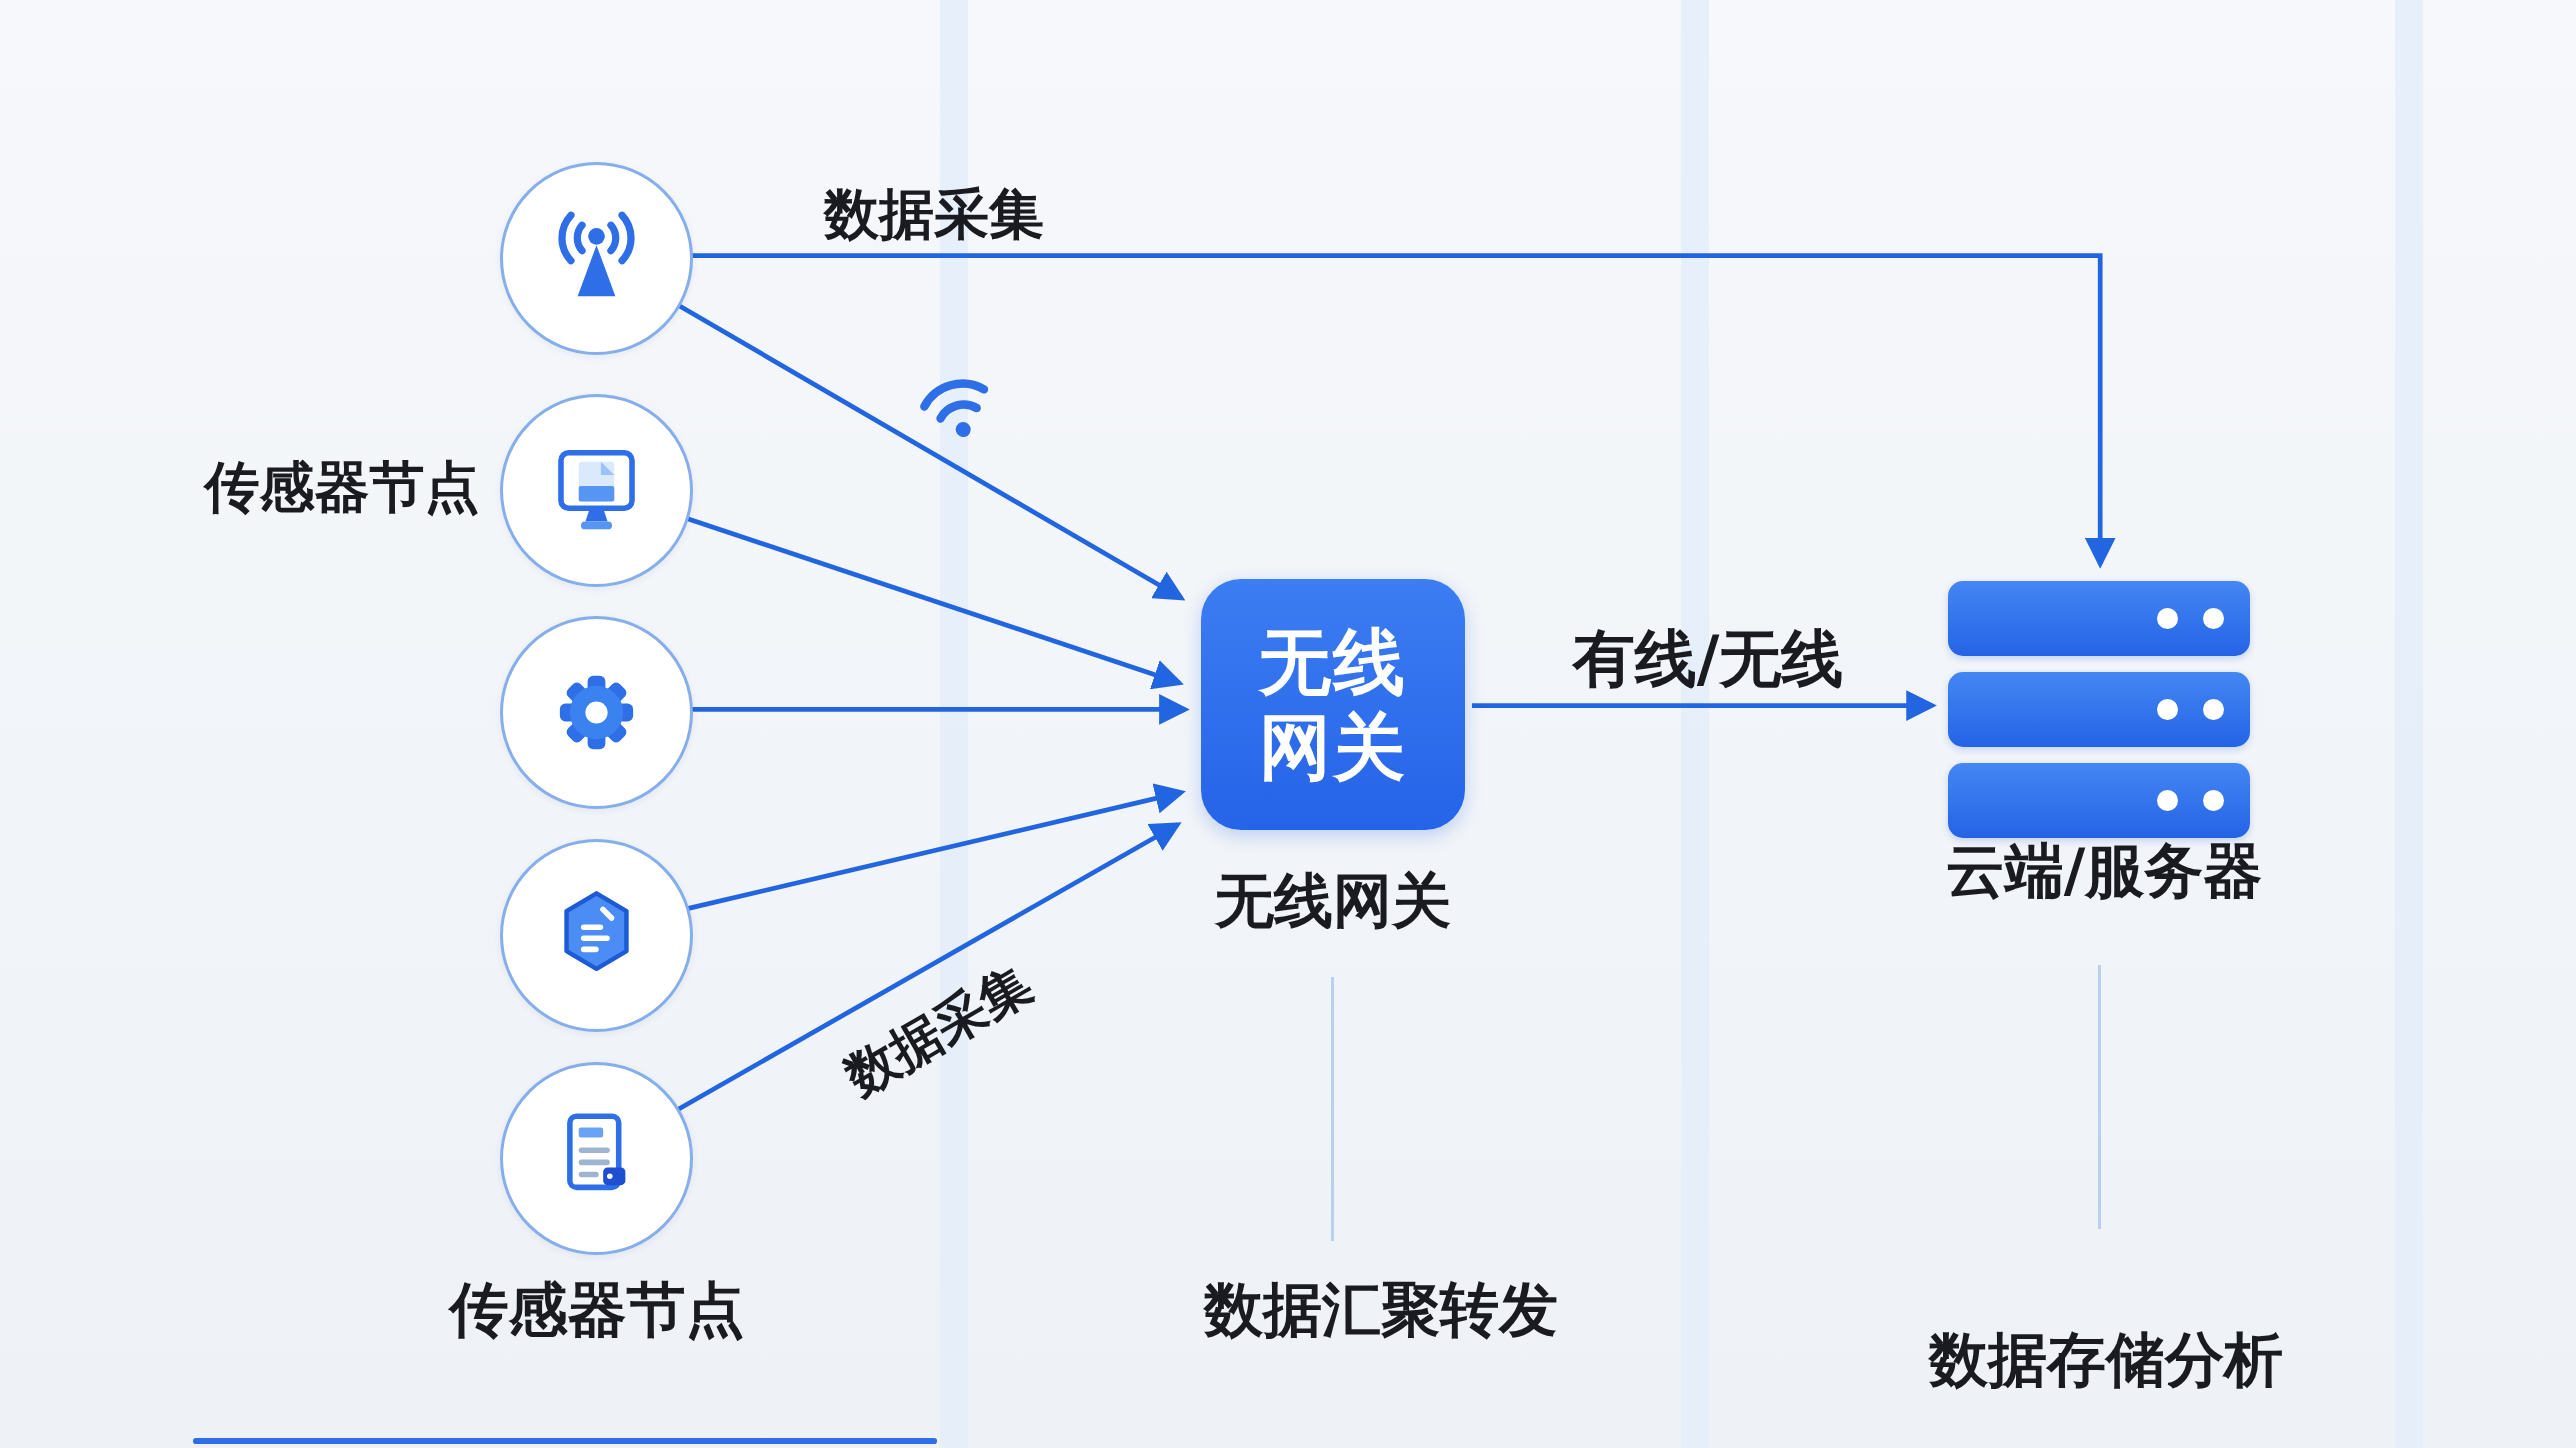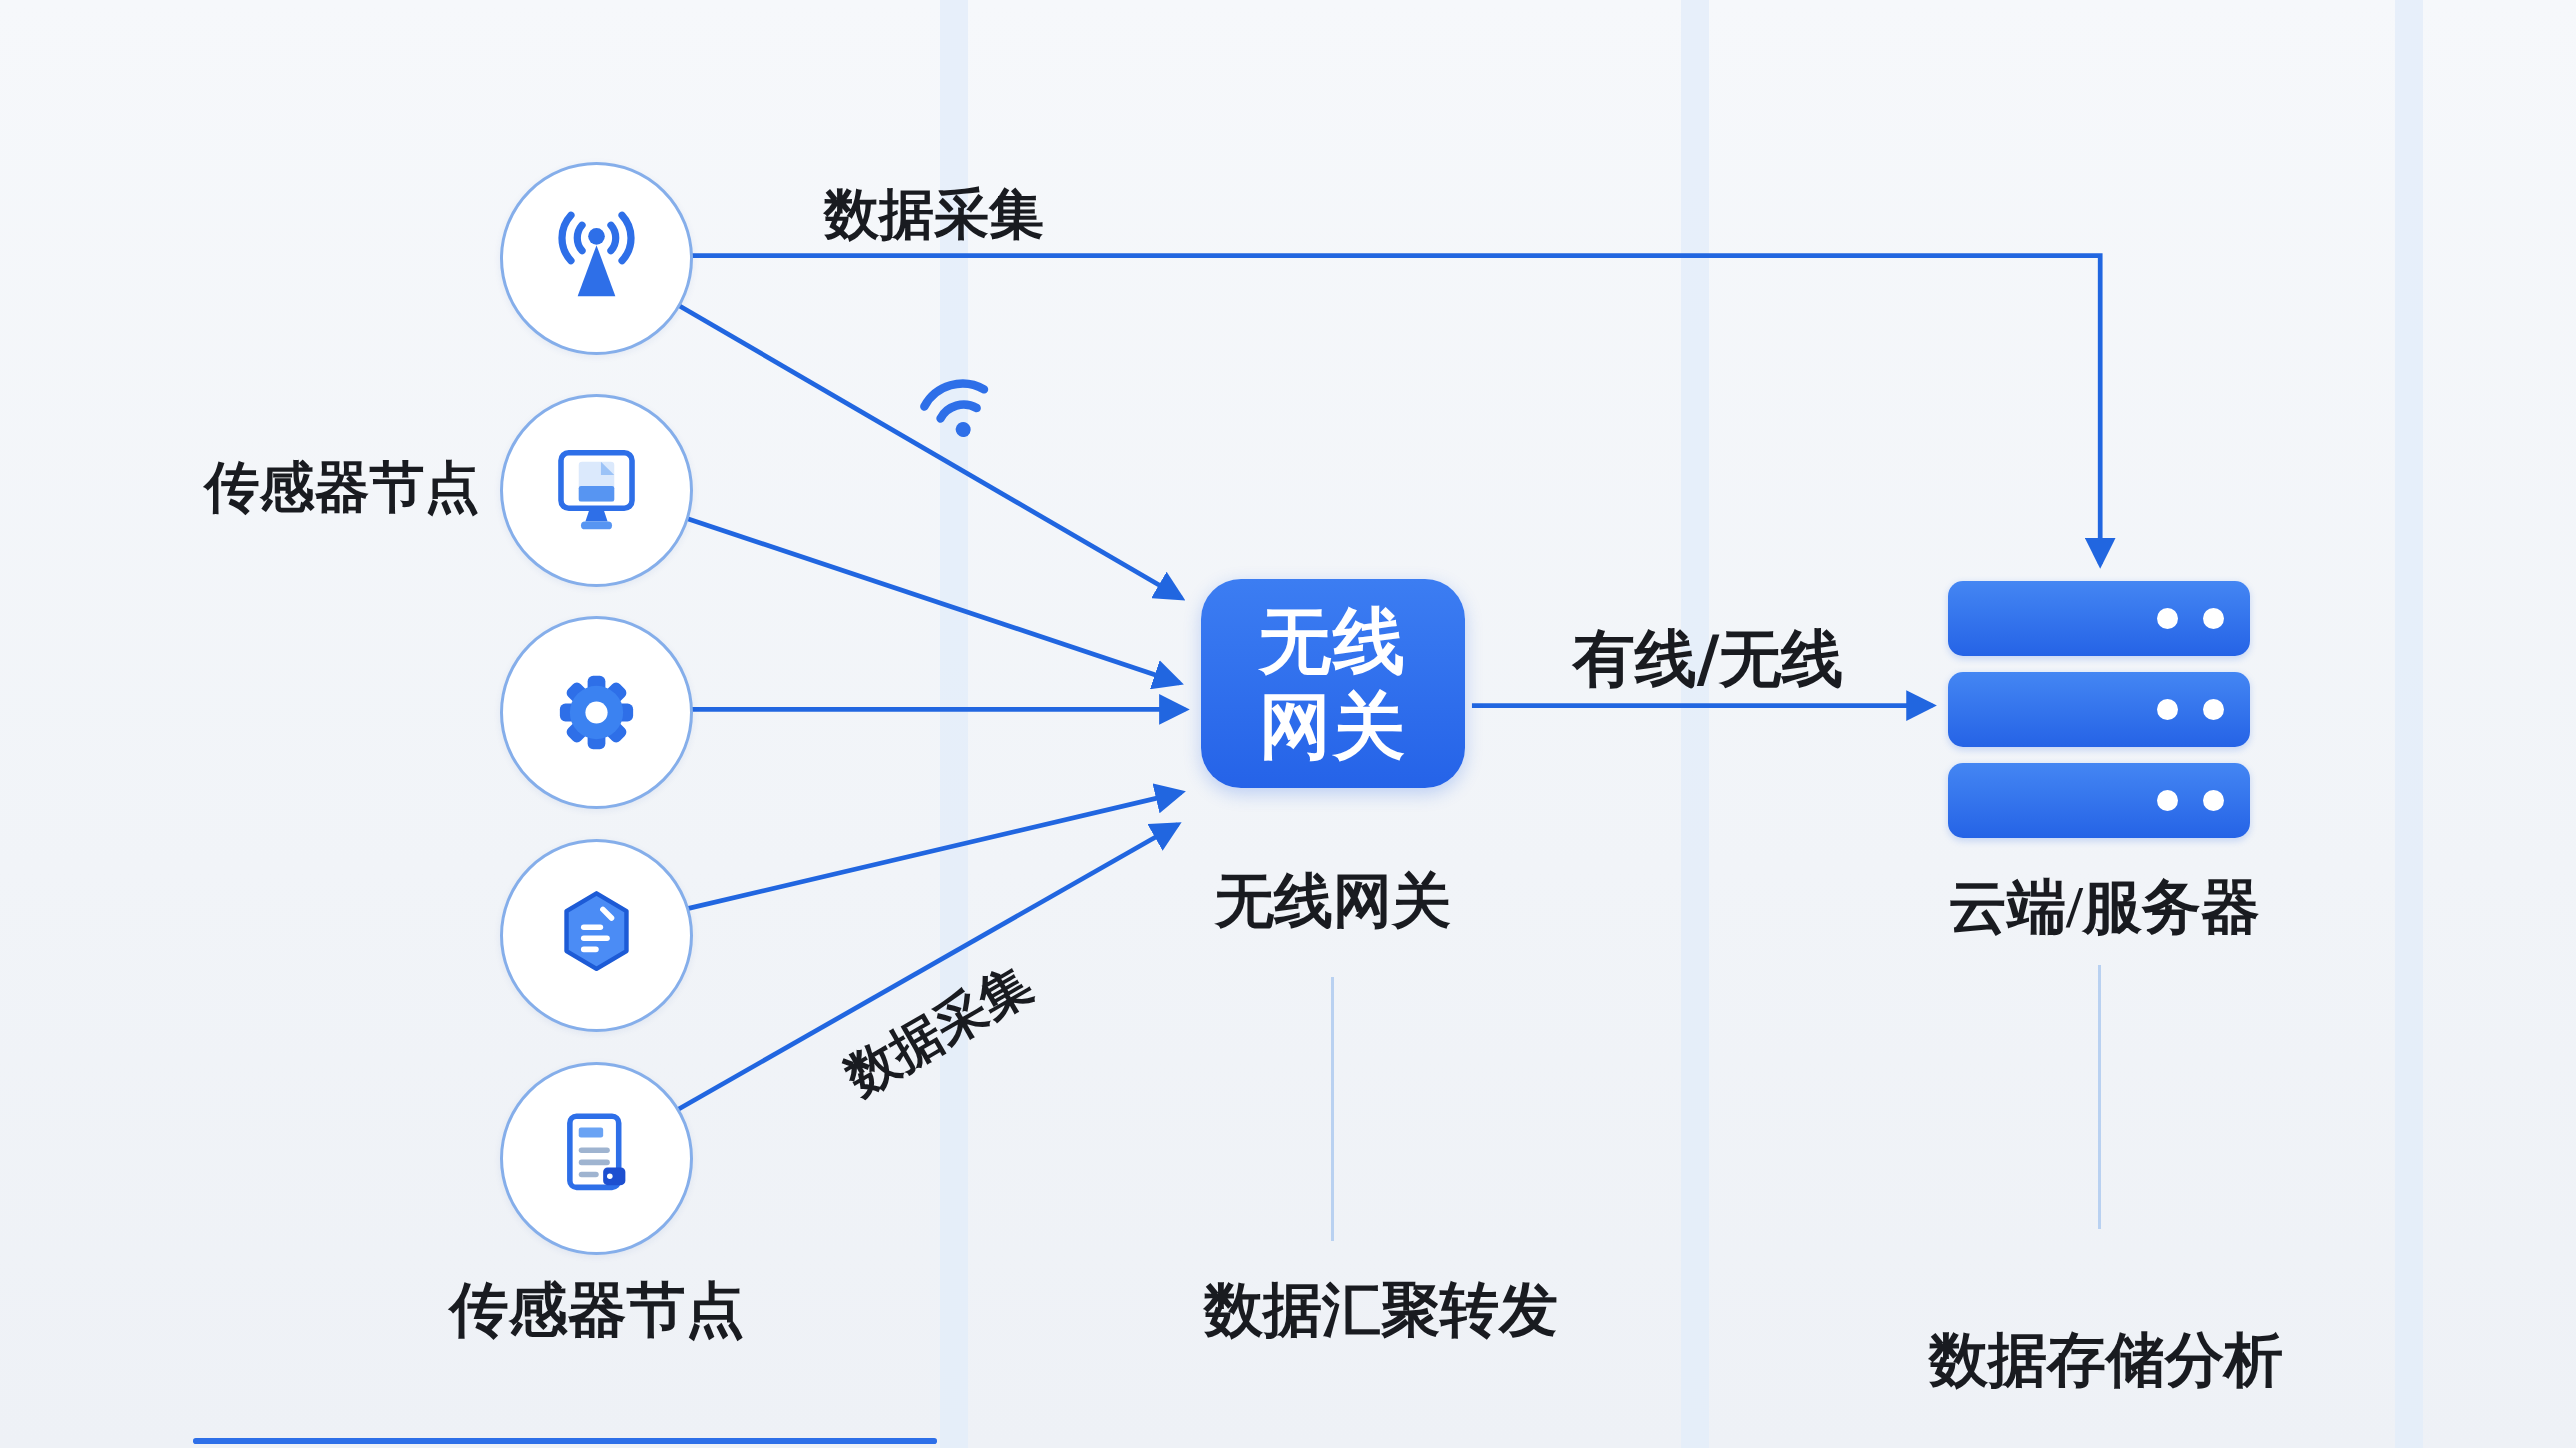"无线" .gateway-box { height: 209px -> 251px }
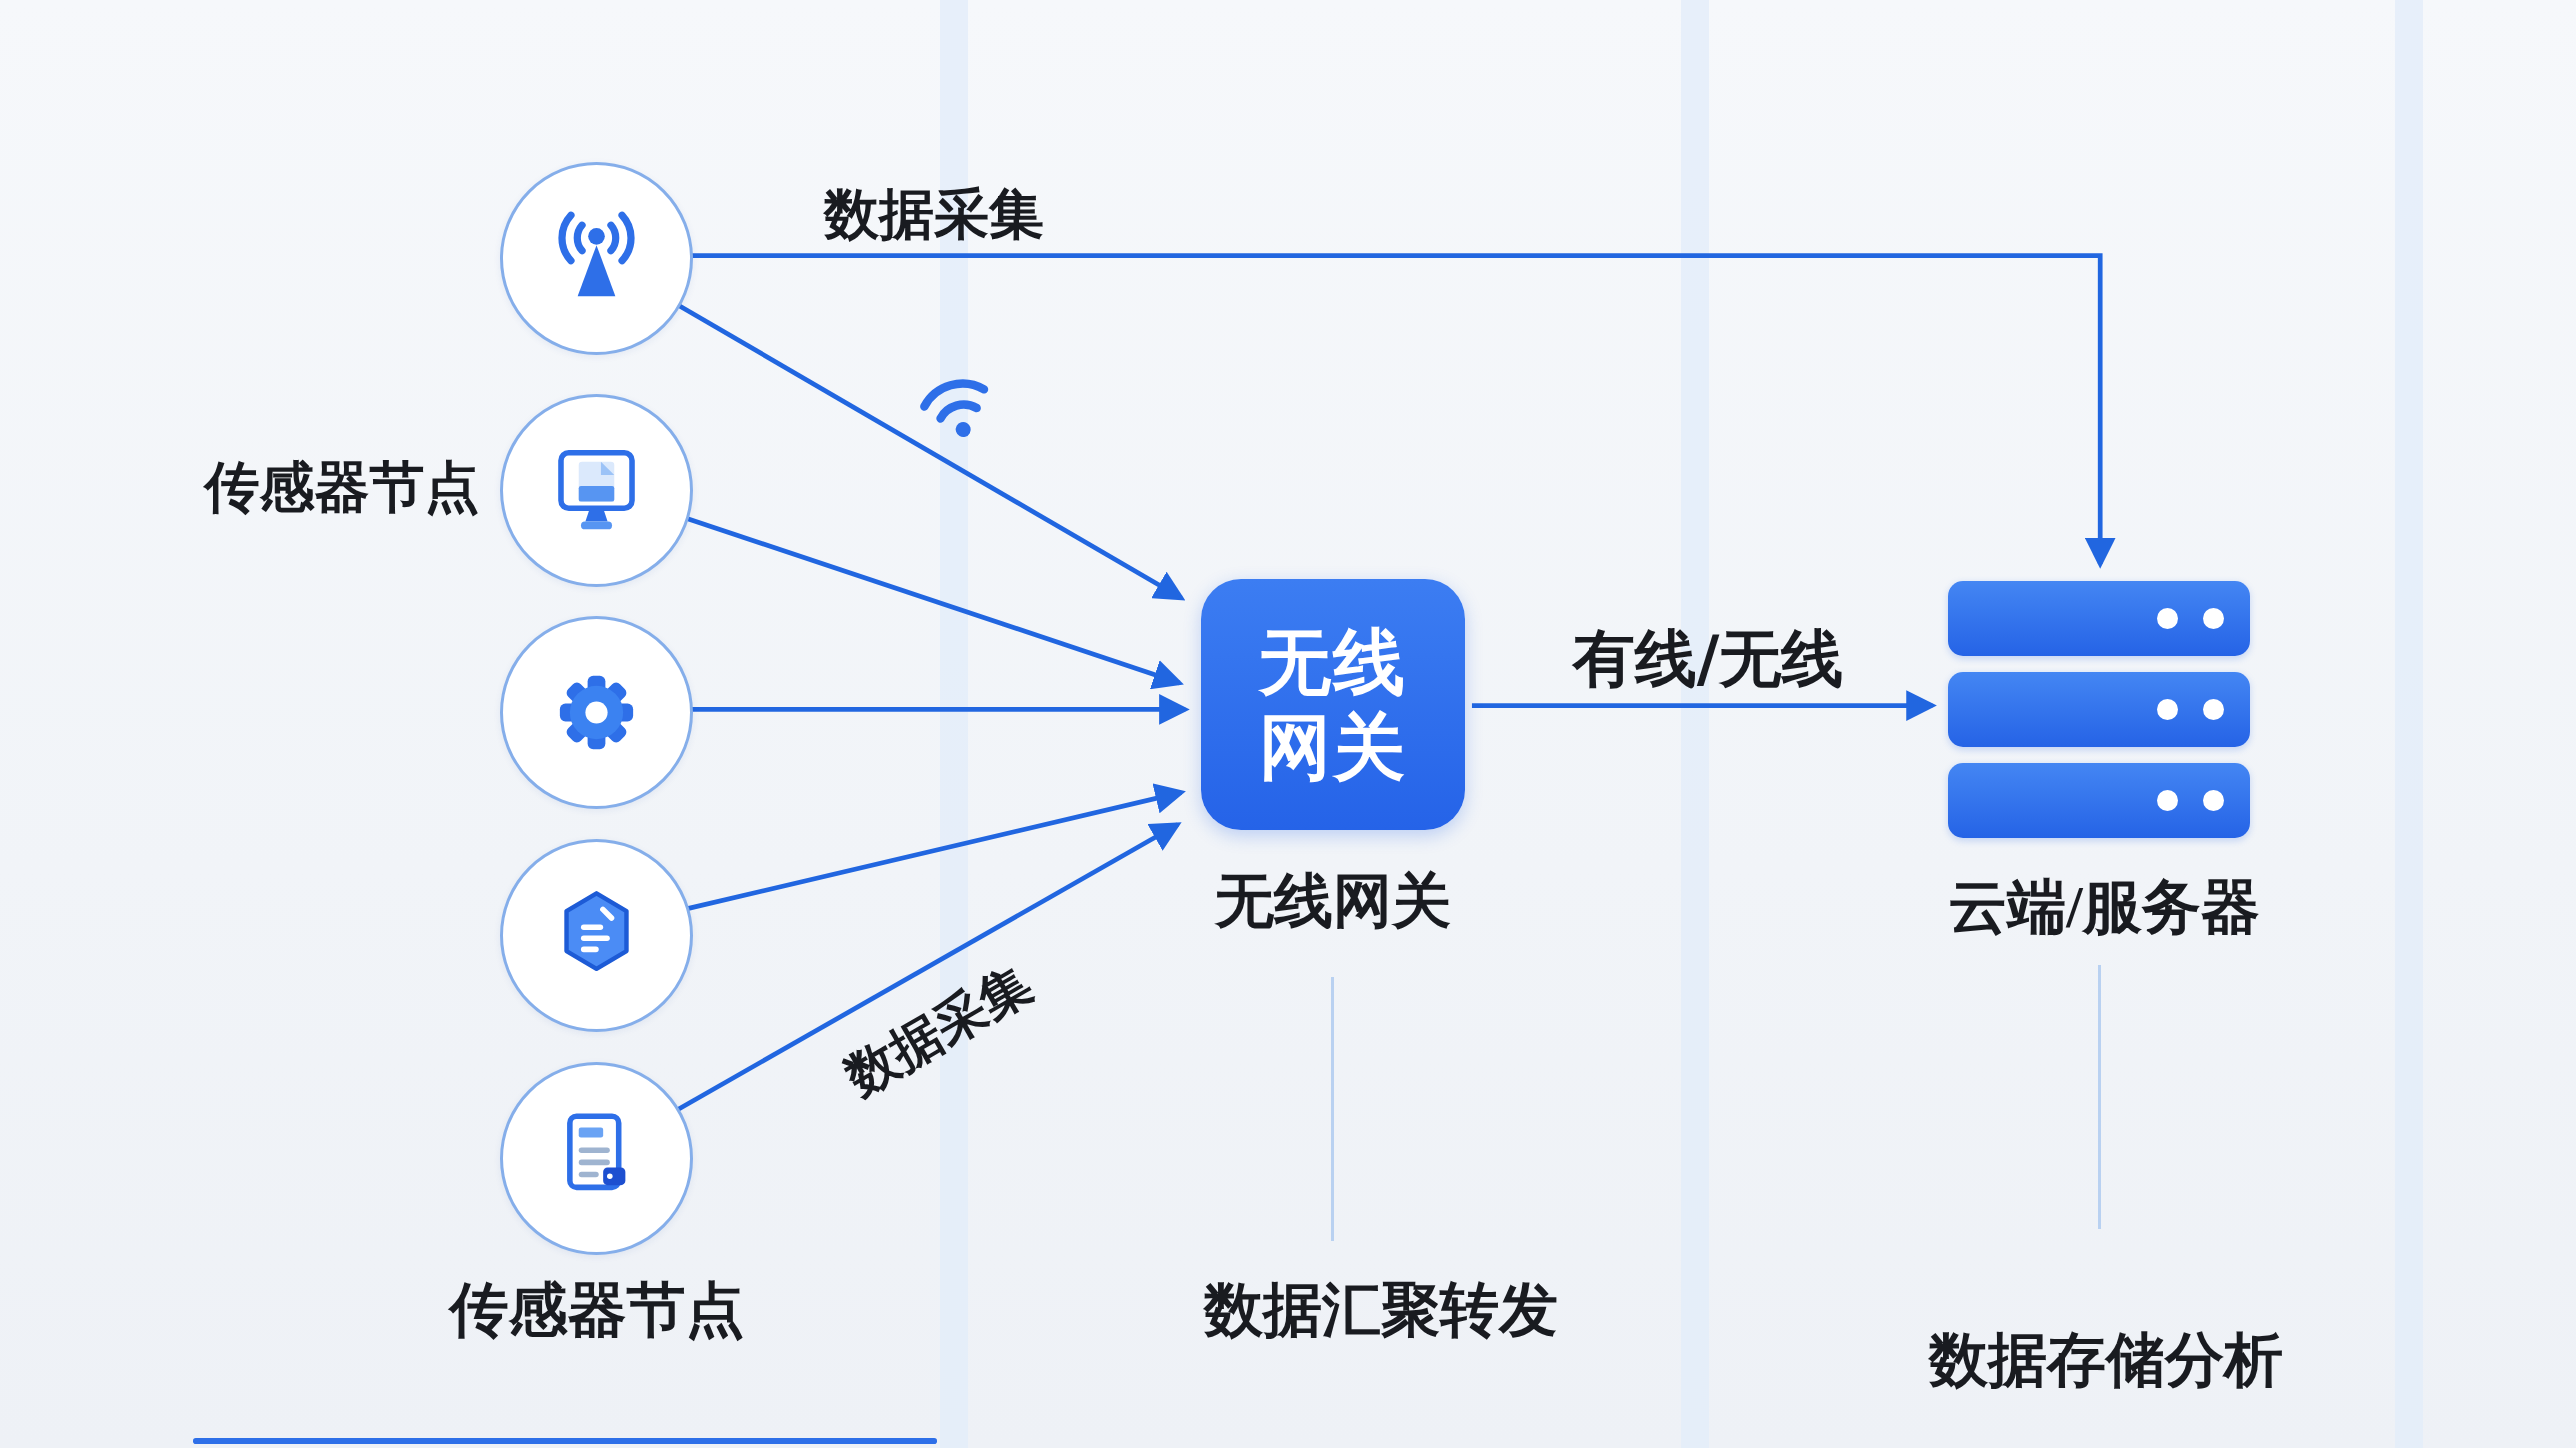"云端/服务器" div.lbl { font-family: Liberation Serif, serif -> none; top: 908px -> 872px }
